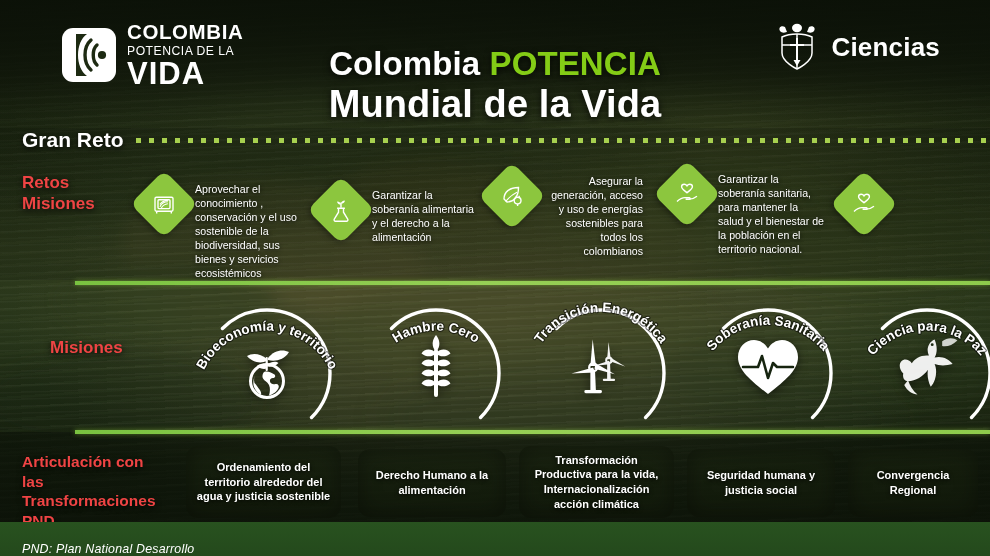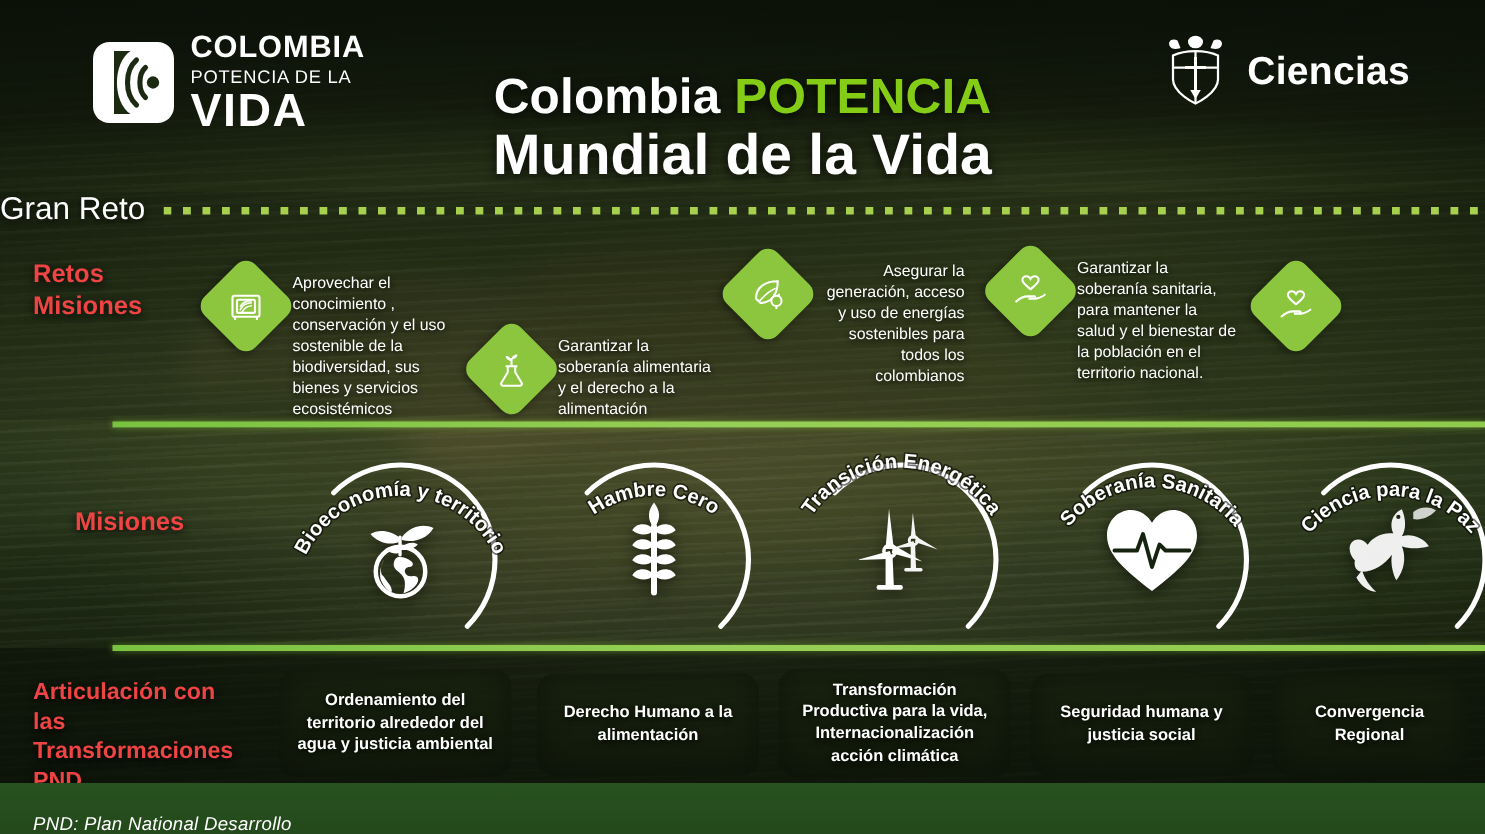"Gran Reto" .granreto-label { font-weight: 400 -> 700; margin-left: none -> 22px }
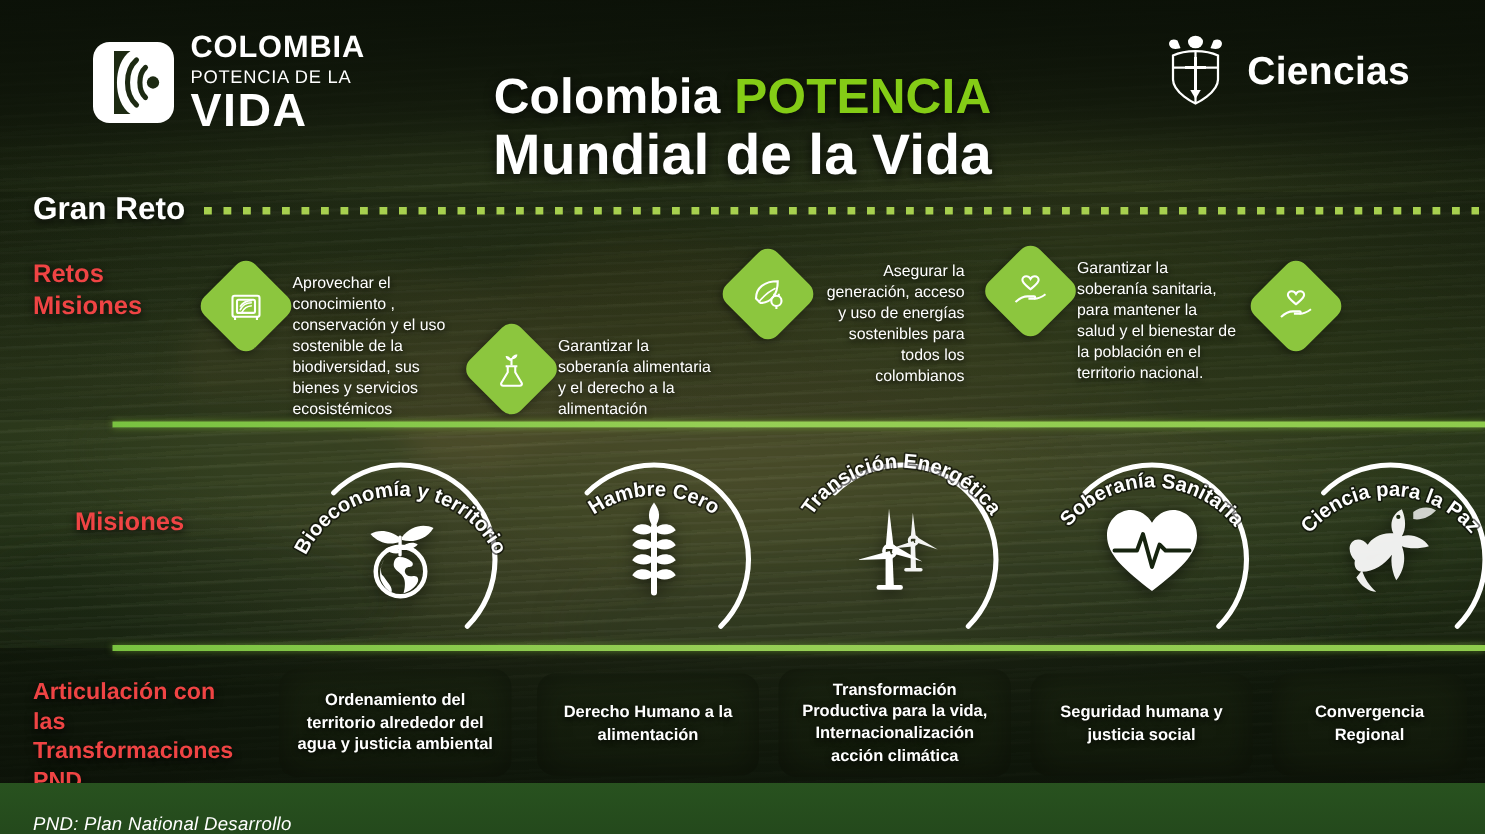"Garantizar la soberanía alimentaria y" .r1 { margin-top: 36px -> none }
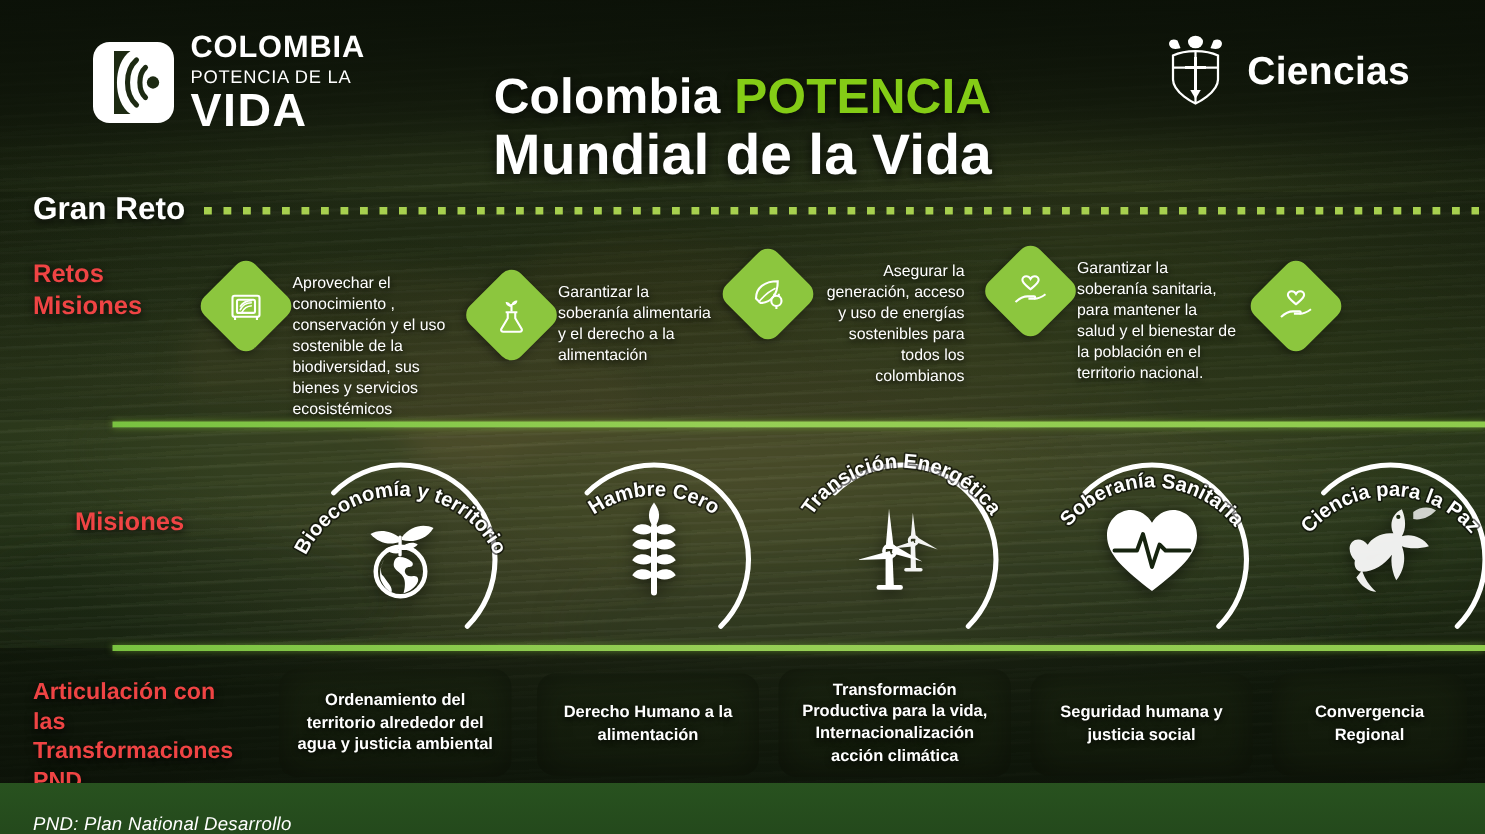"Ordenamiento del territorio alrededor" span { text: ambiental -> sostenible }
